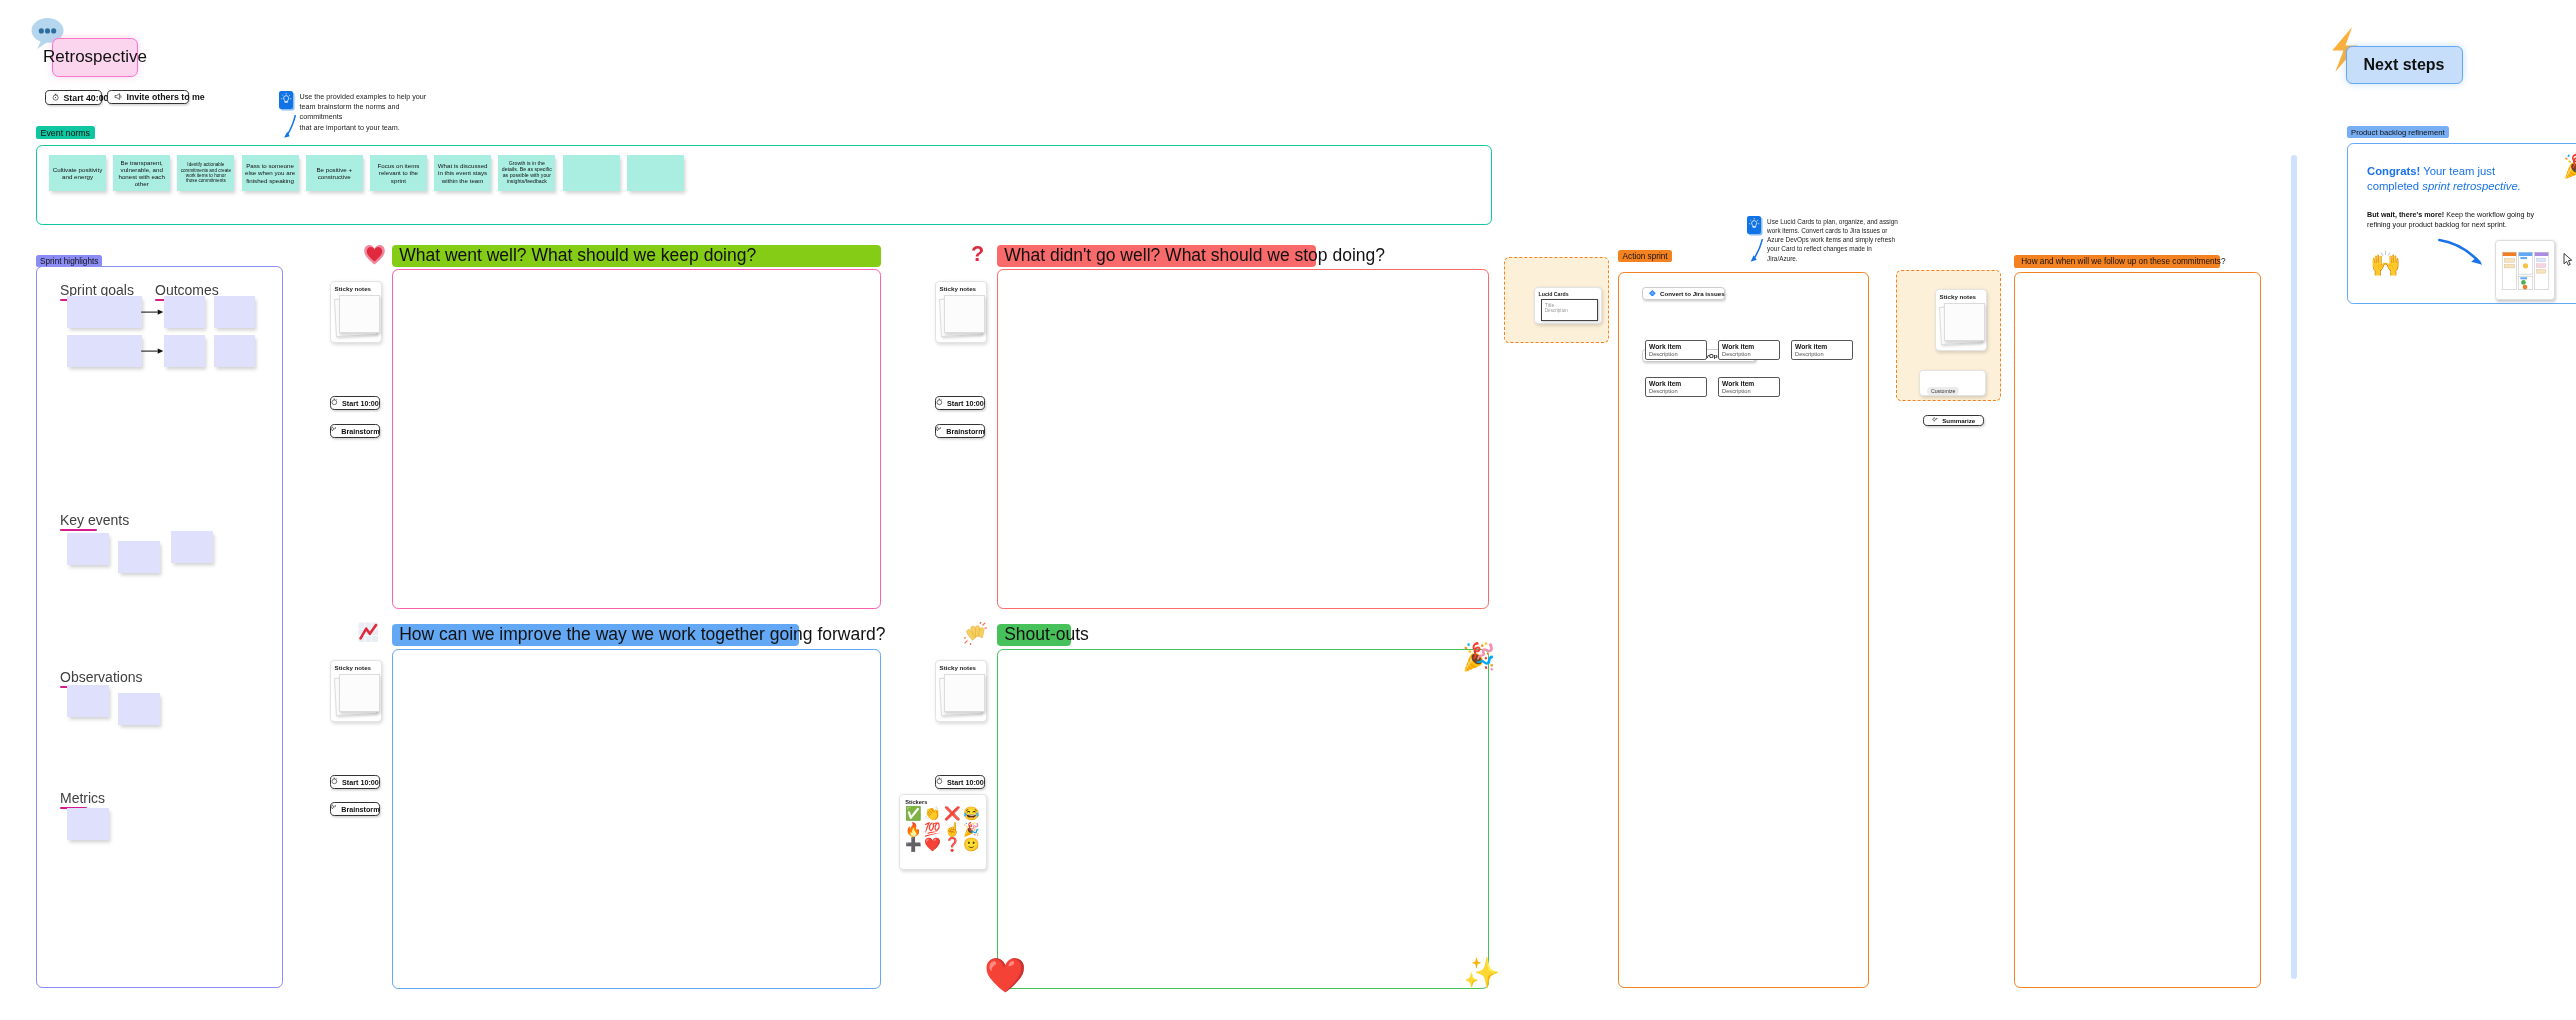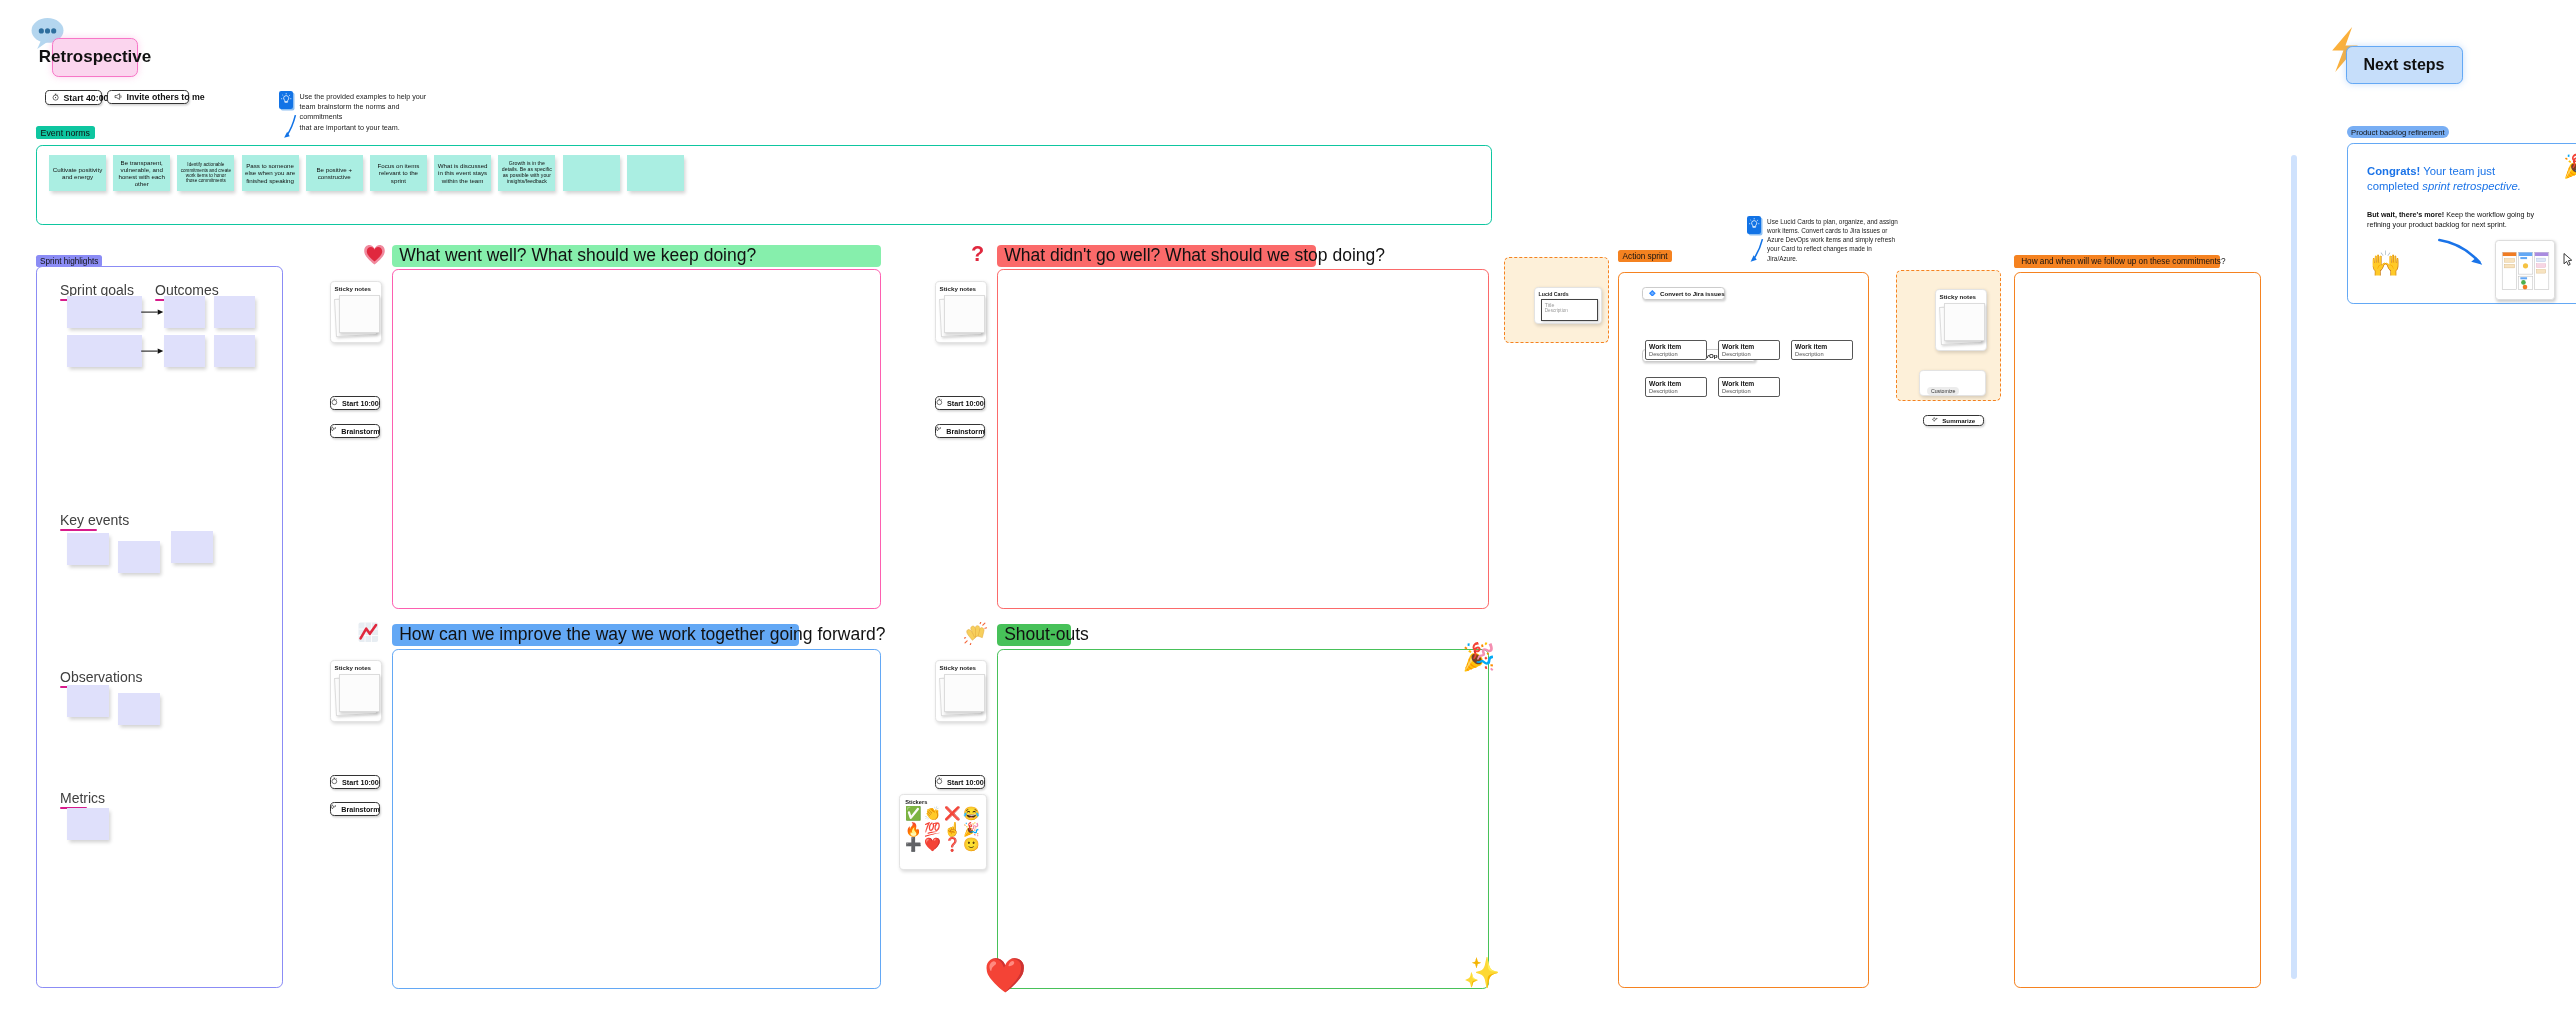"Retrospective" span { font-weight: bold -> normal }
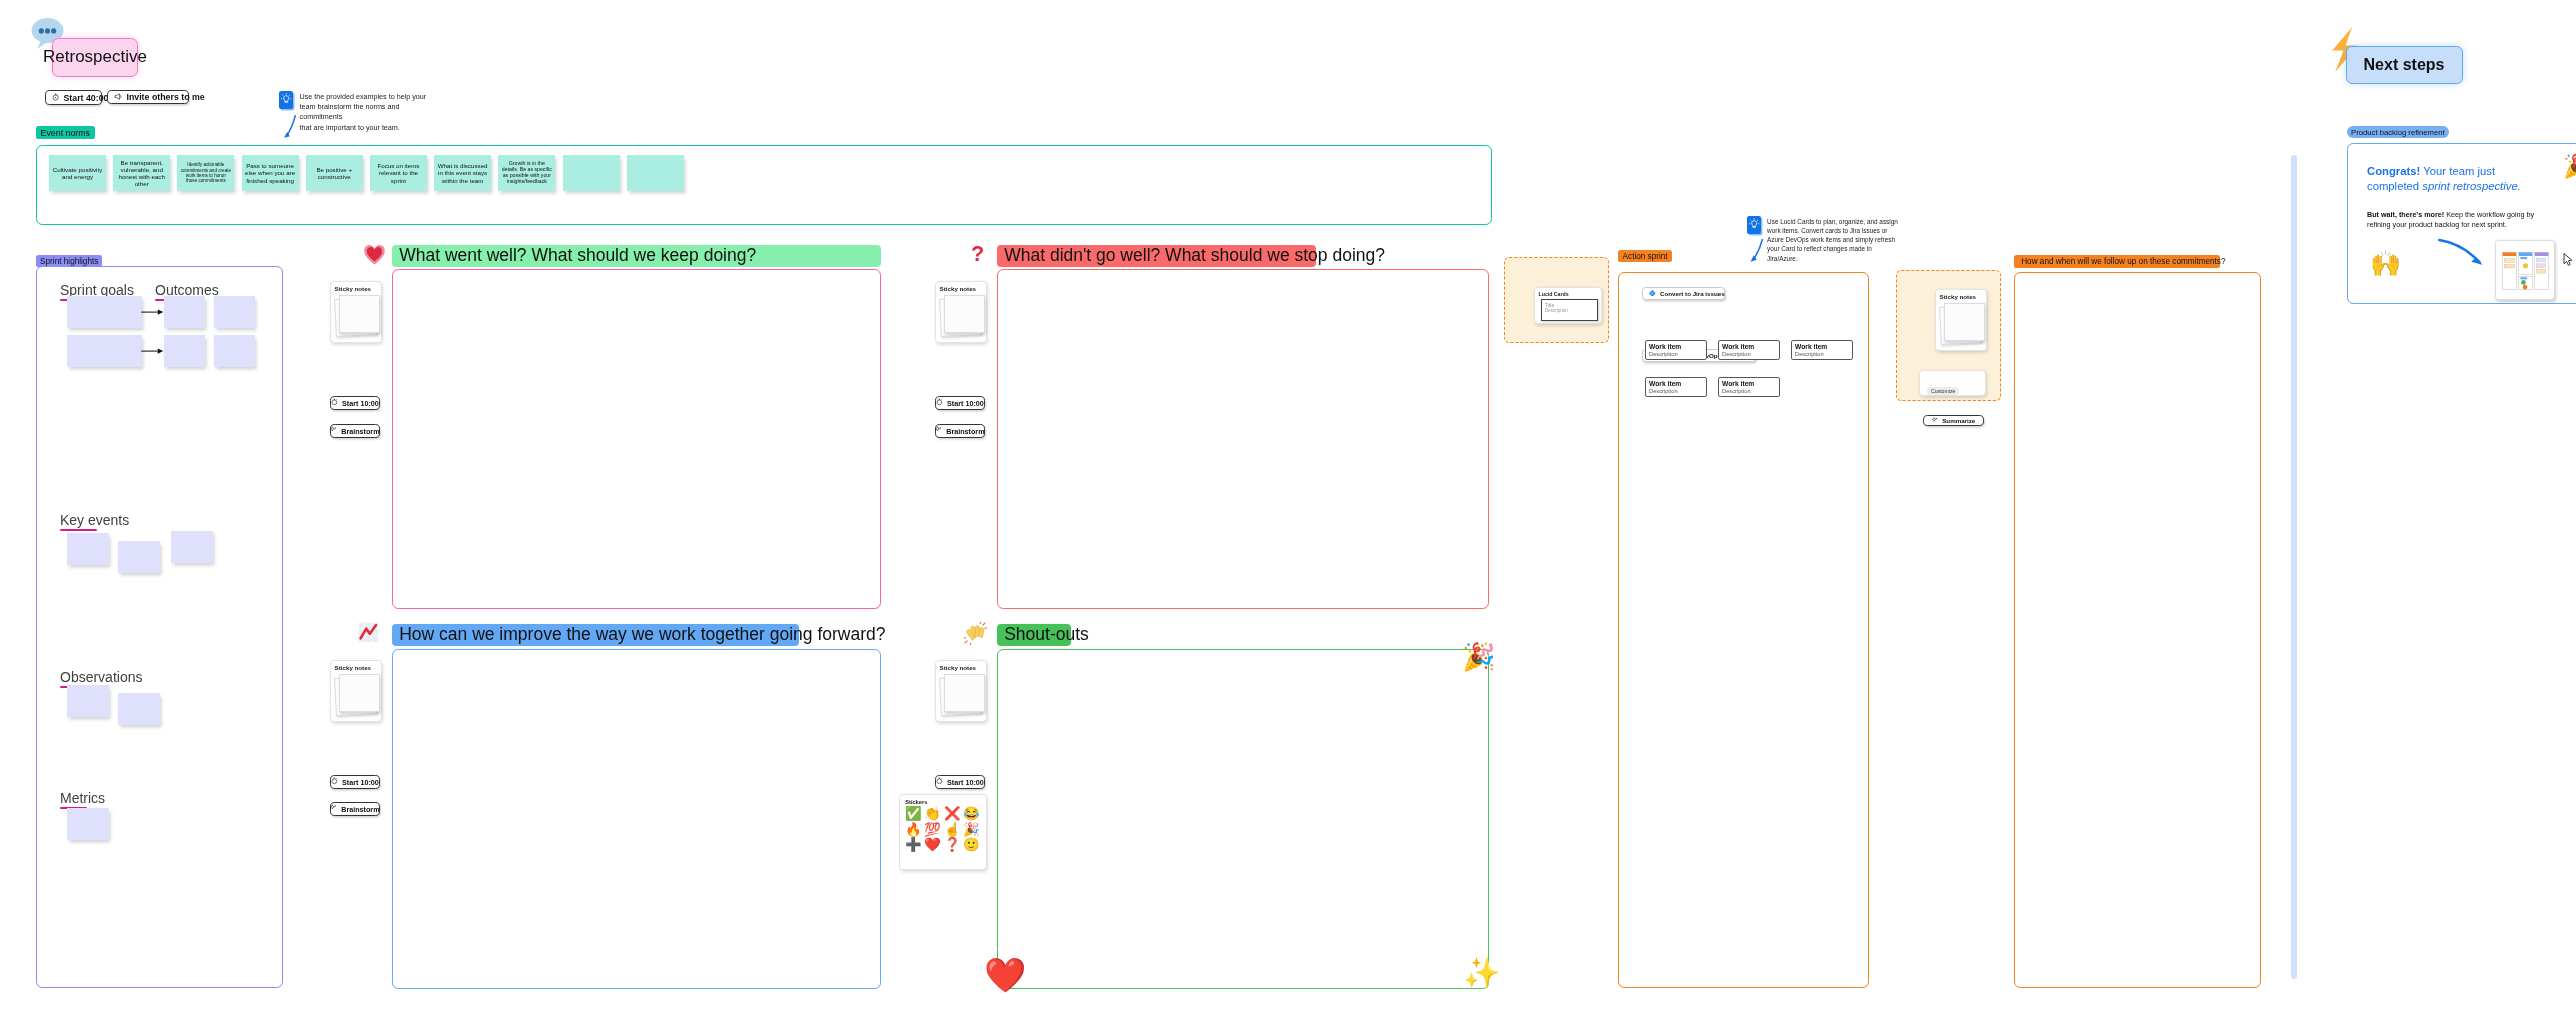"Product backlog refinement" div.abs { border-radius: 6px -> none }
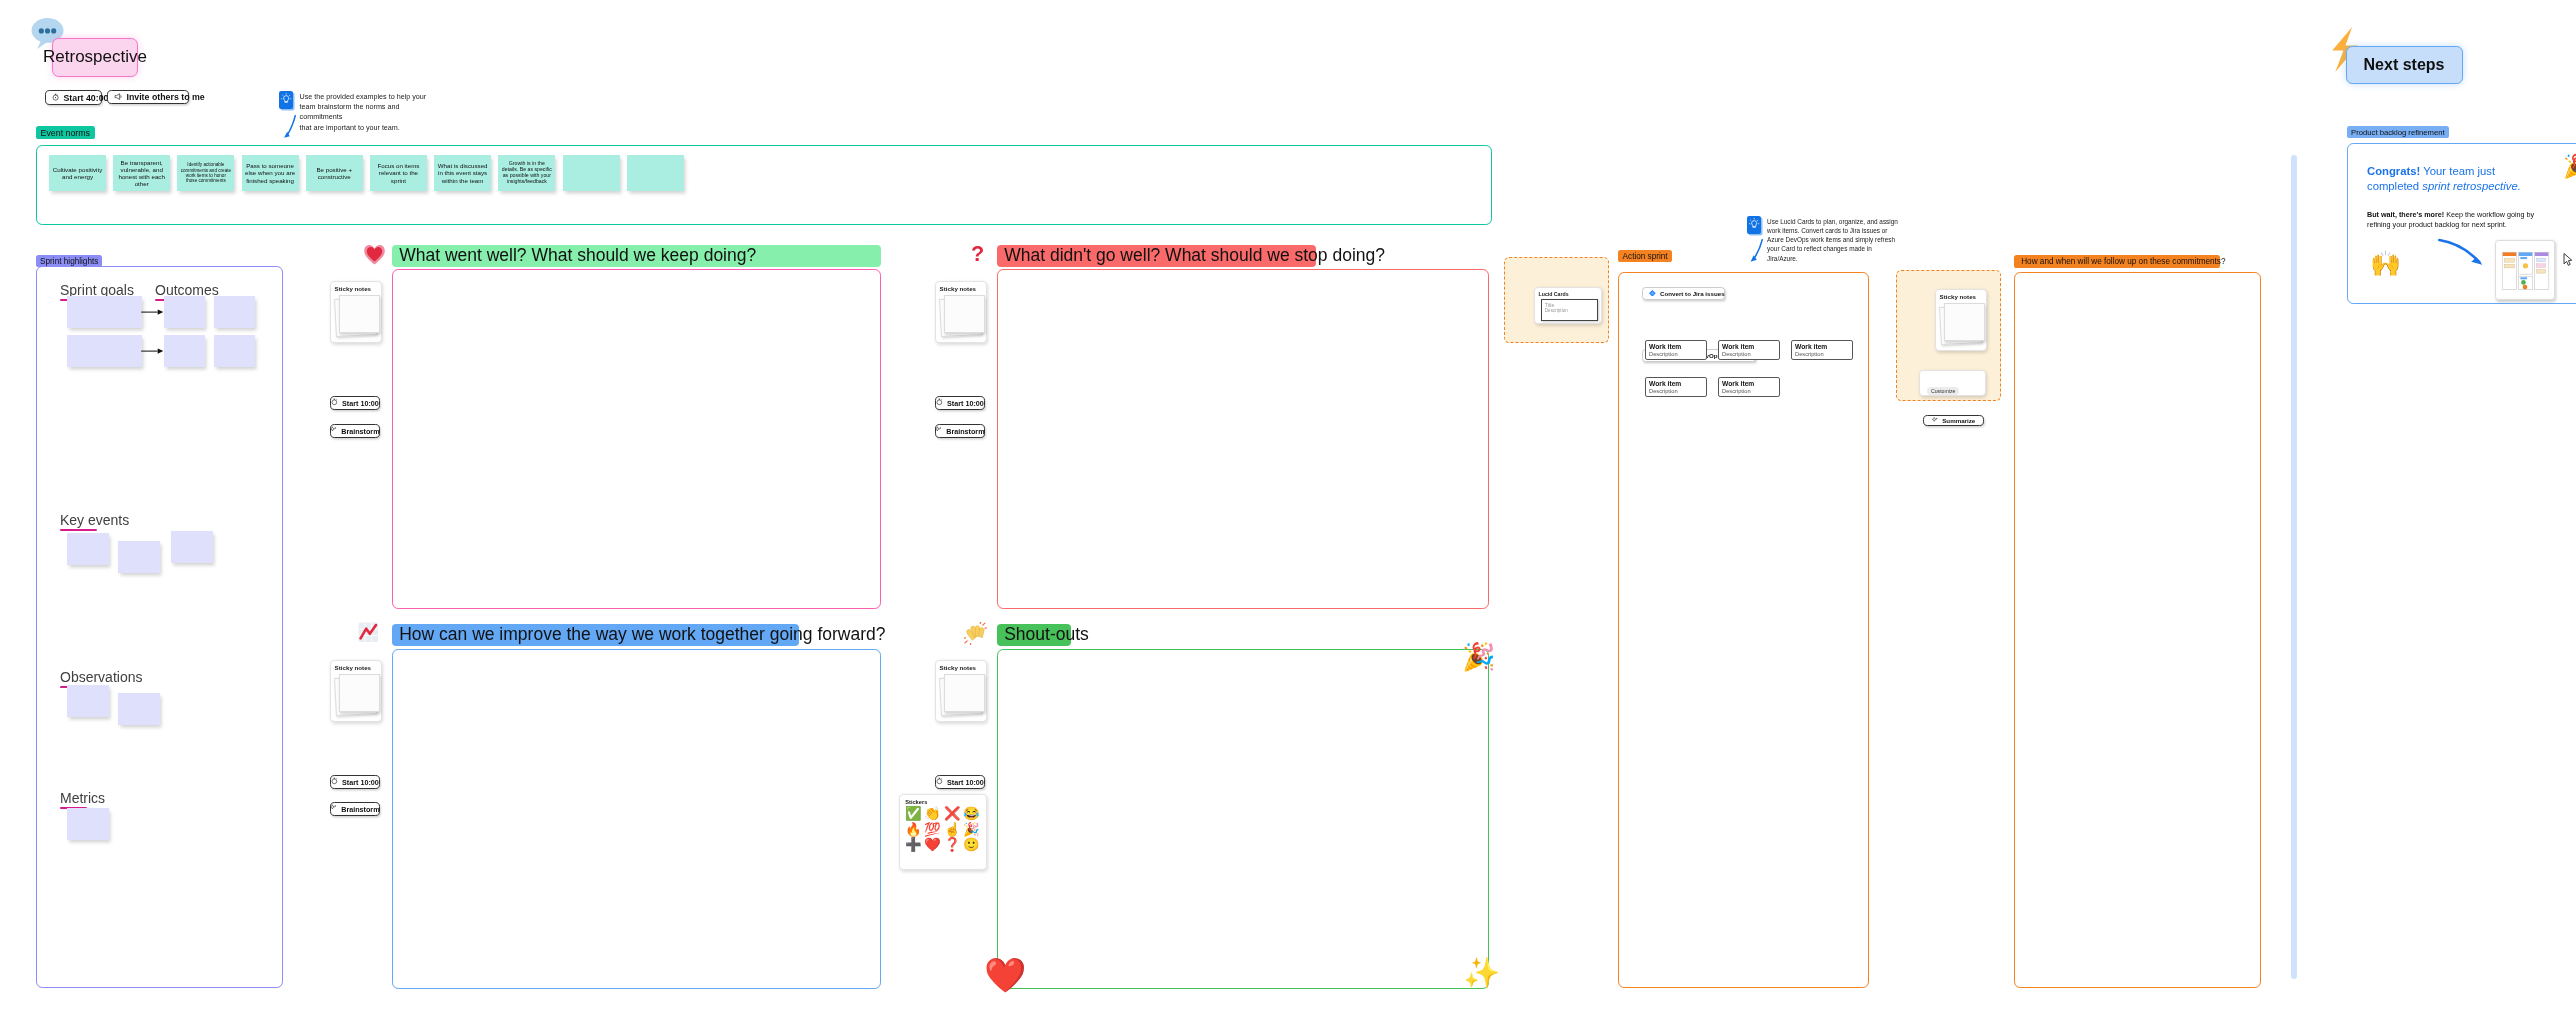"What went well? What should" div.abs { background: #86efac -> #84cc16 }
